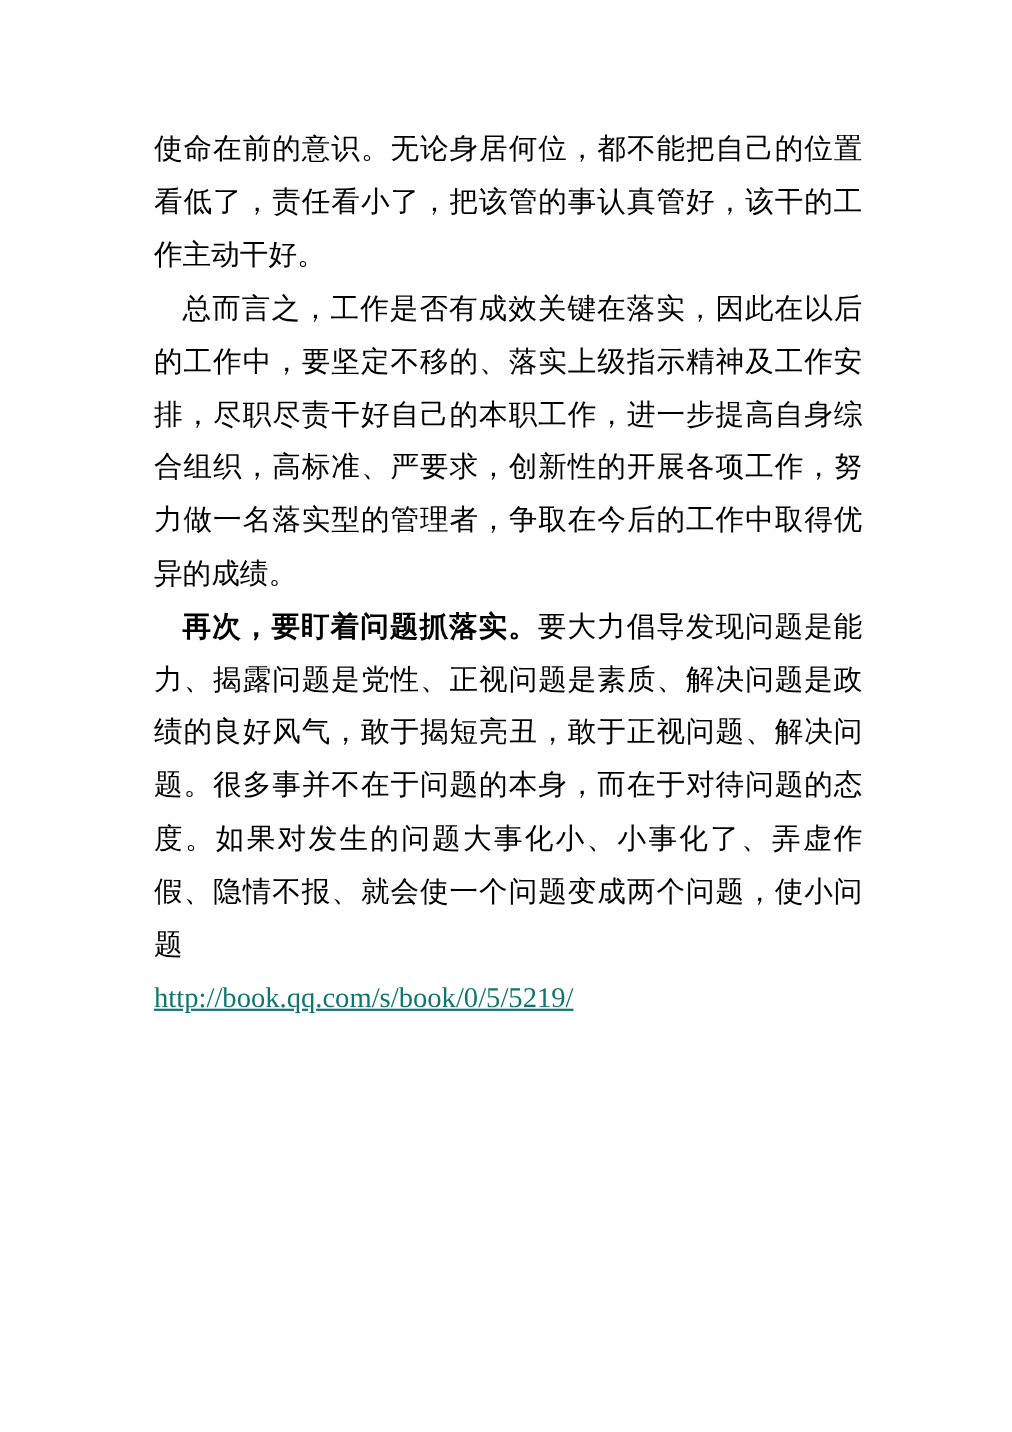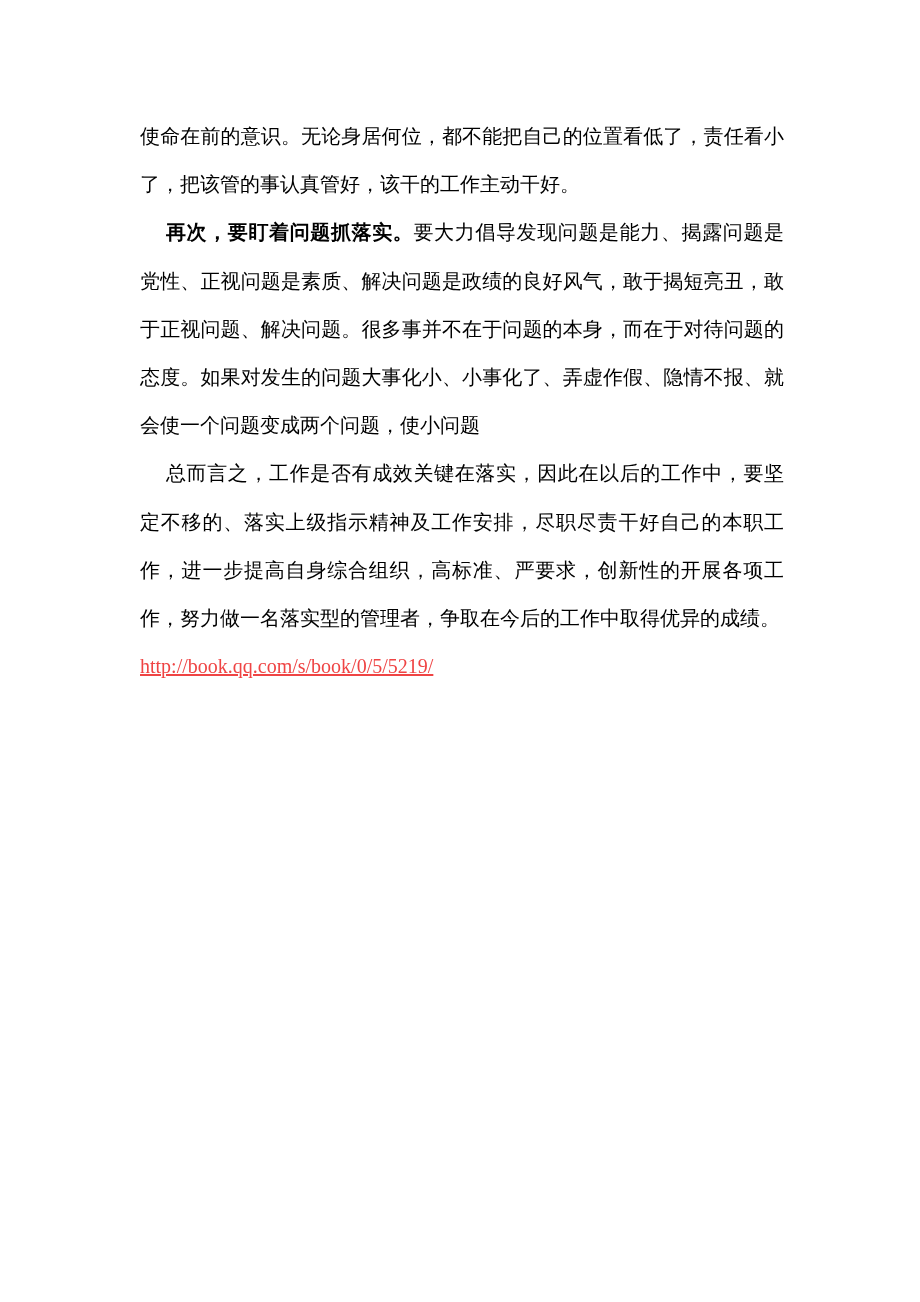"使命在前的意识。无论身居何位，都不能把自己的位置看低了，责任看小了，把该管的事认" .body-text { font-size: 20px -> 26px }
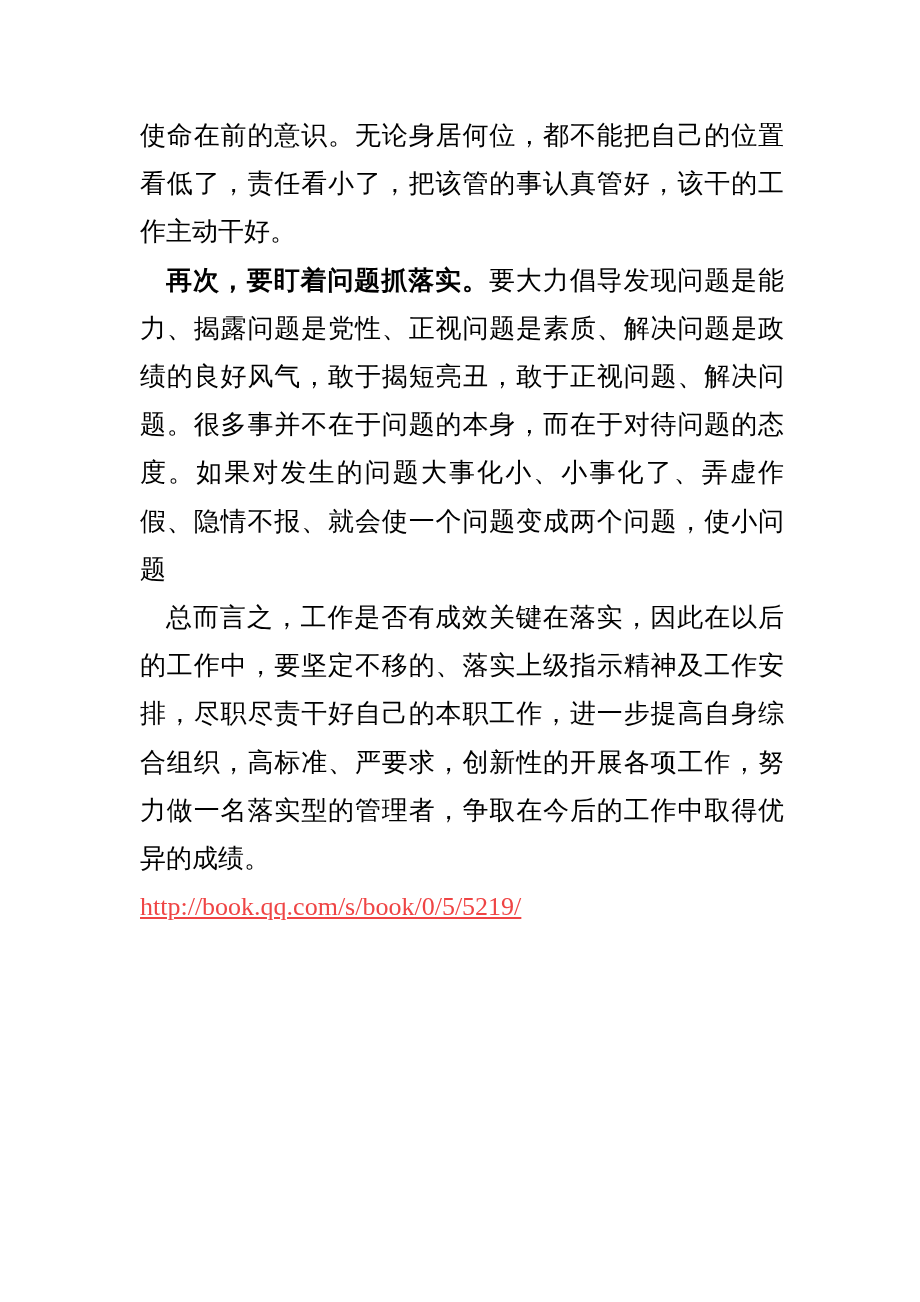"再次，要盯着问题抓落实。要大力倡导发现问题是能力、揭露问题是党性、正视问题是素质" p.indented { order: before "总而言之，工作是否有成效关键在落实，因此在以后的工作中，要坚定不移的、落实上级指" -> after "总而言之，工作是否有成效关键在落实，因此在以后的工作中，要坚定不移的、落实上级指" }
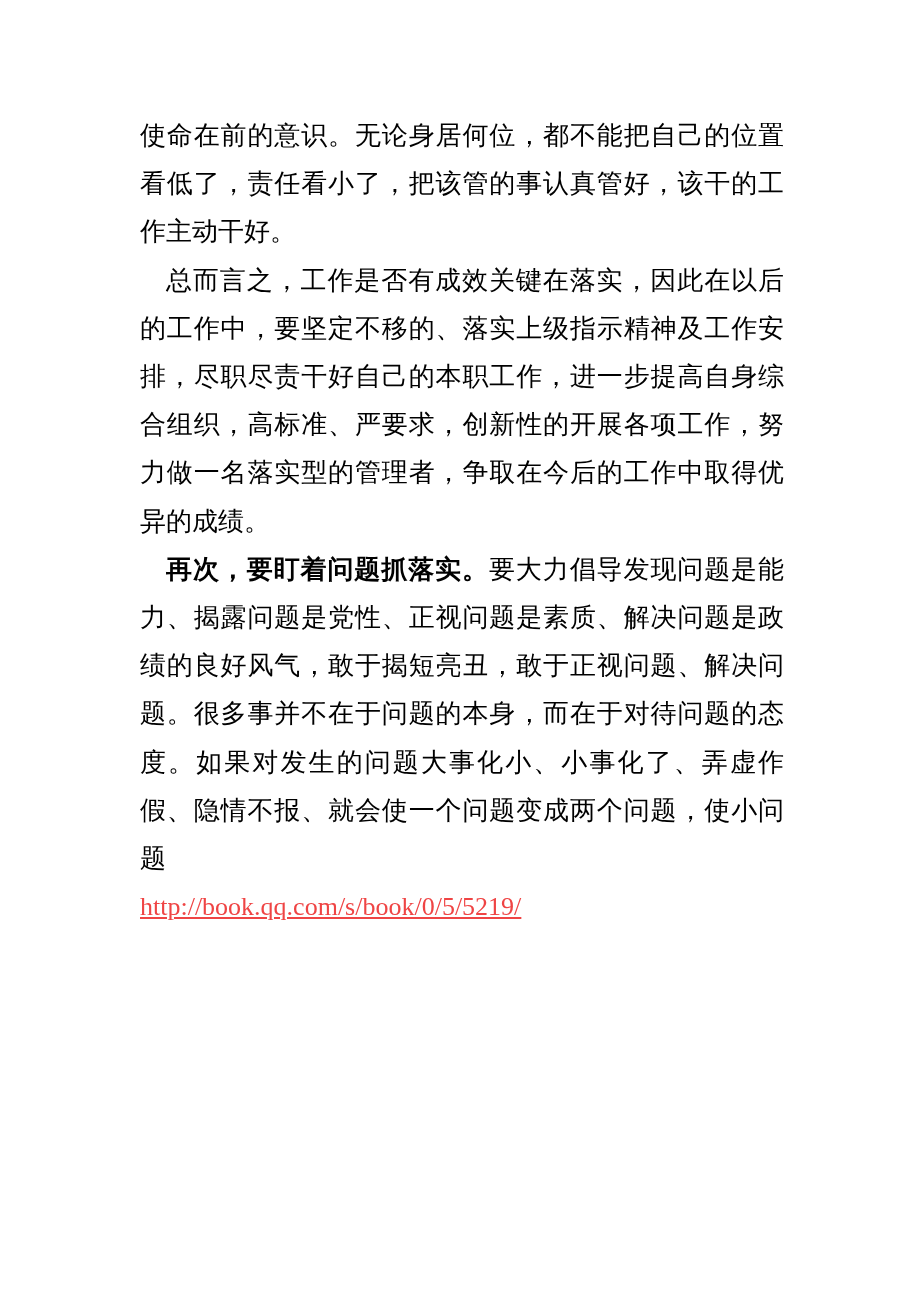"http://book.qq.com/s/book/0/5/5219/" a.doc-link { color: #ef4444 -> #0f766e }
